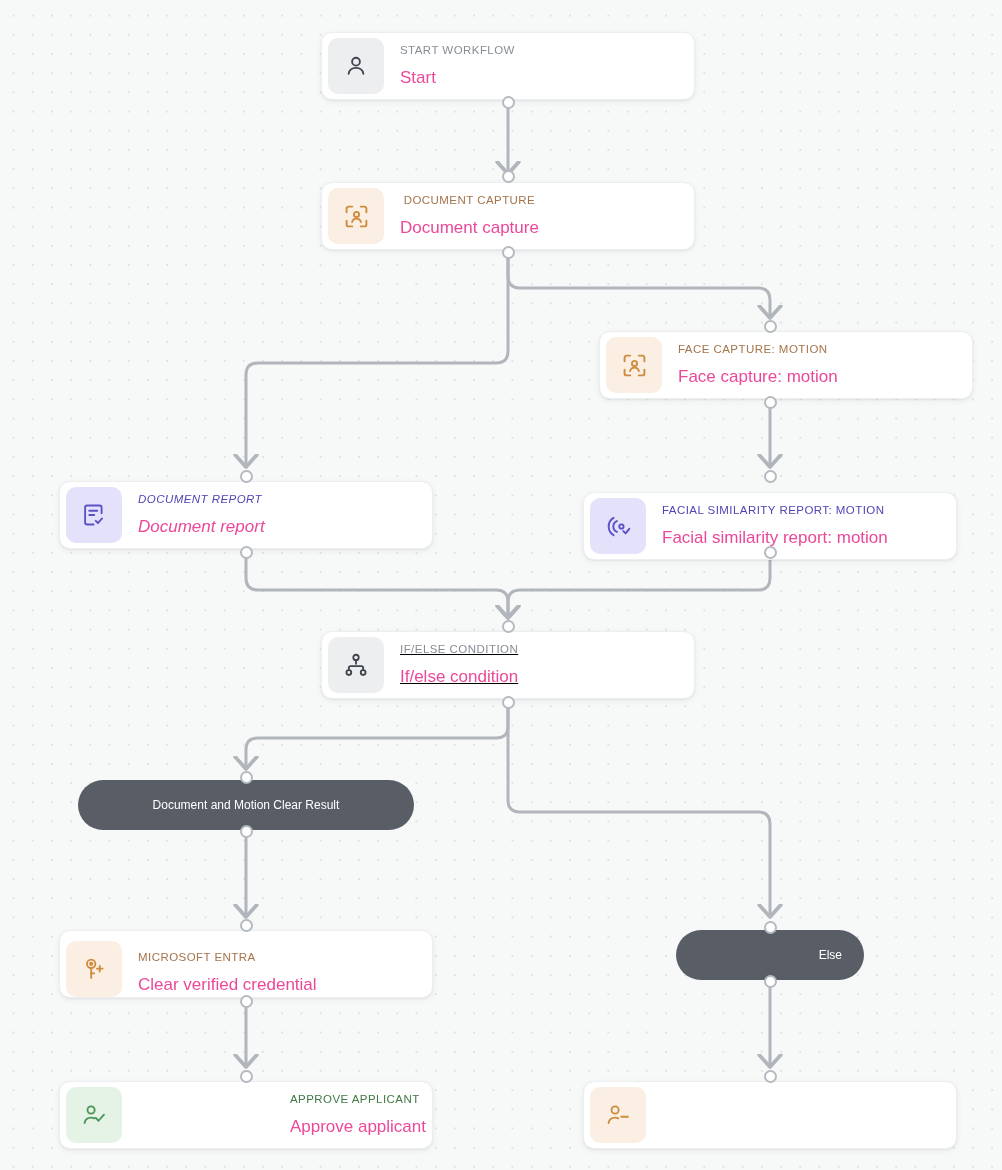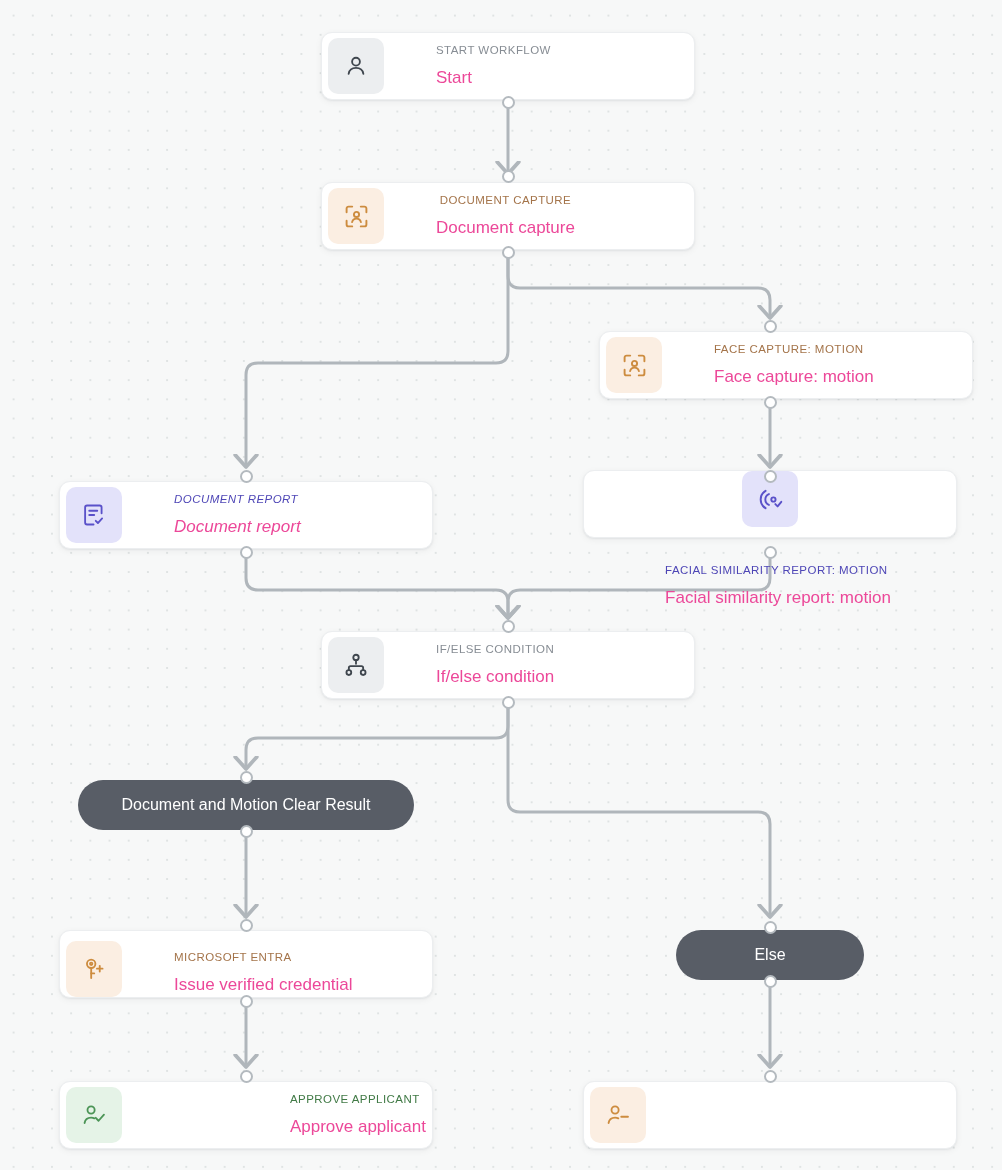"START WORKFLOW" .node { gap: 36px -> none }
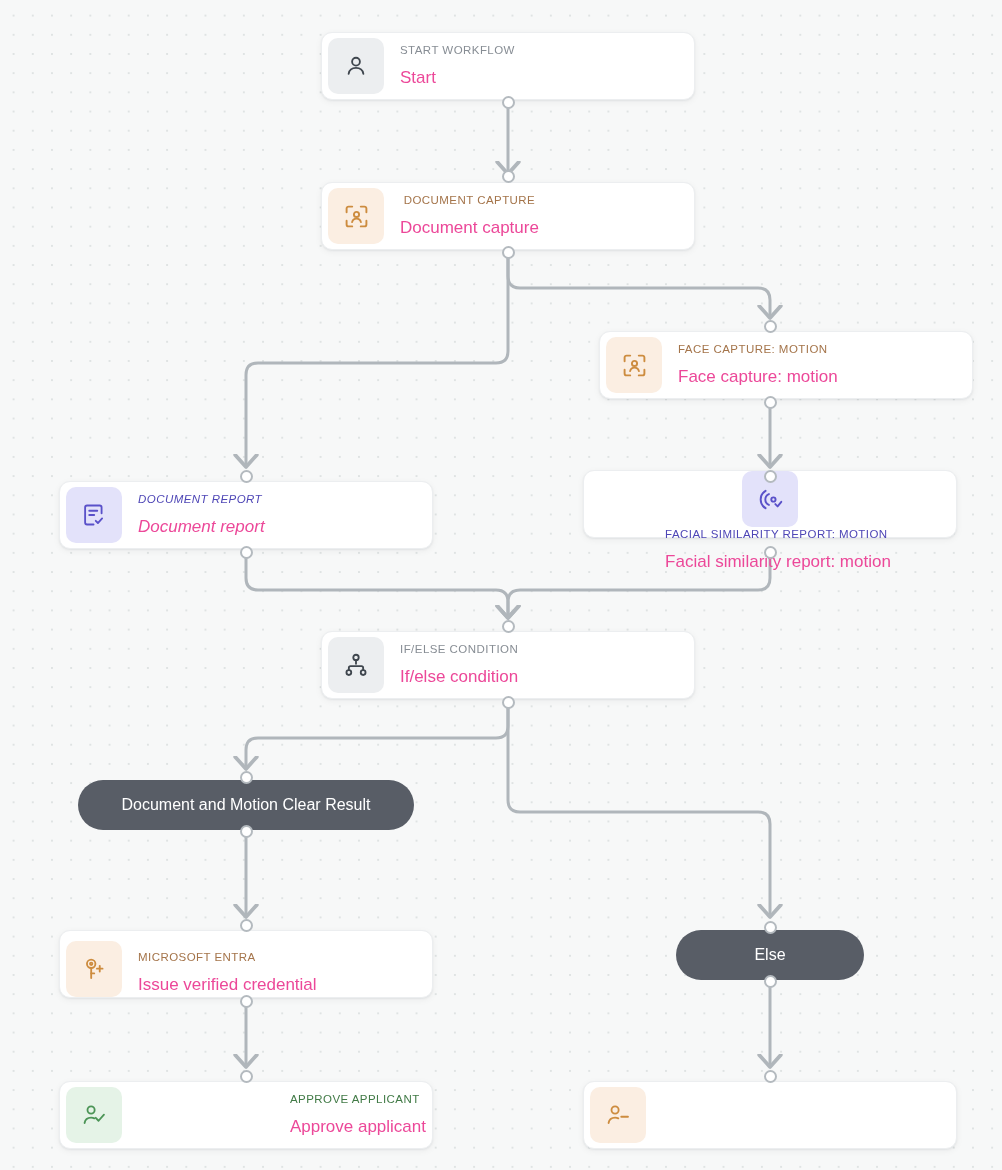"FACIAL SIMILARITY REPORT: MOTION" div.node { flex-direction: column -> none; top: 470px -> 492px }
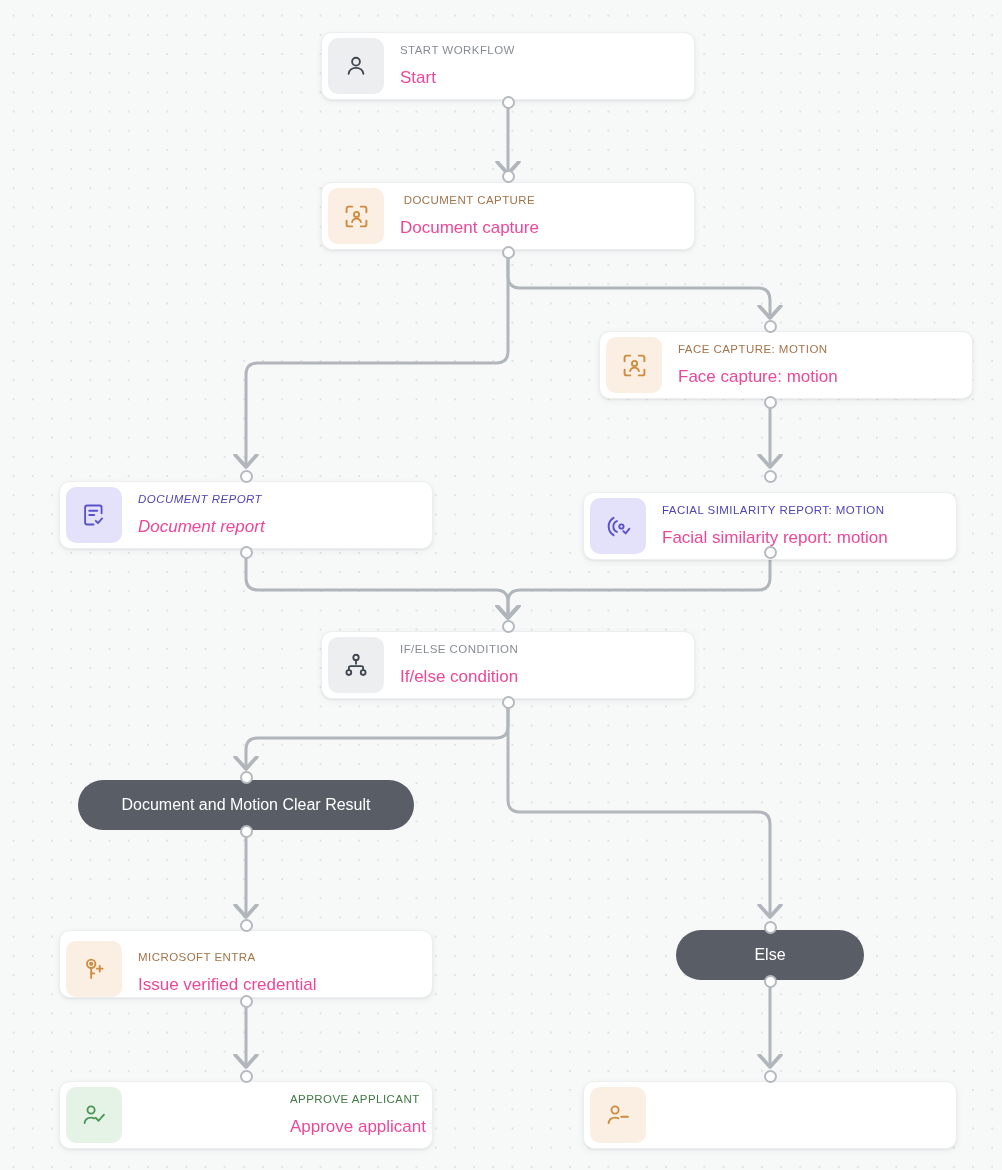"IF/ELSE CONDITION" div.node { text-decoration: none -> underline }
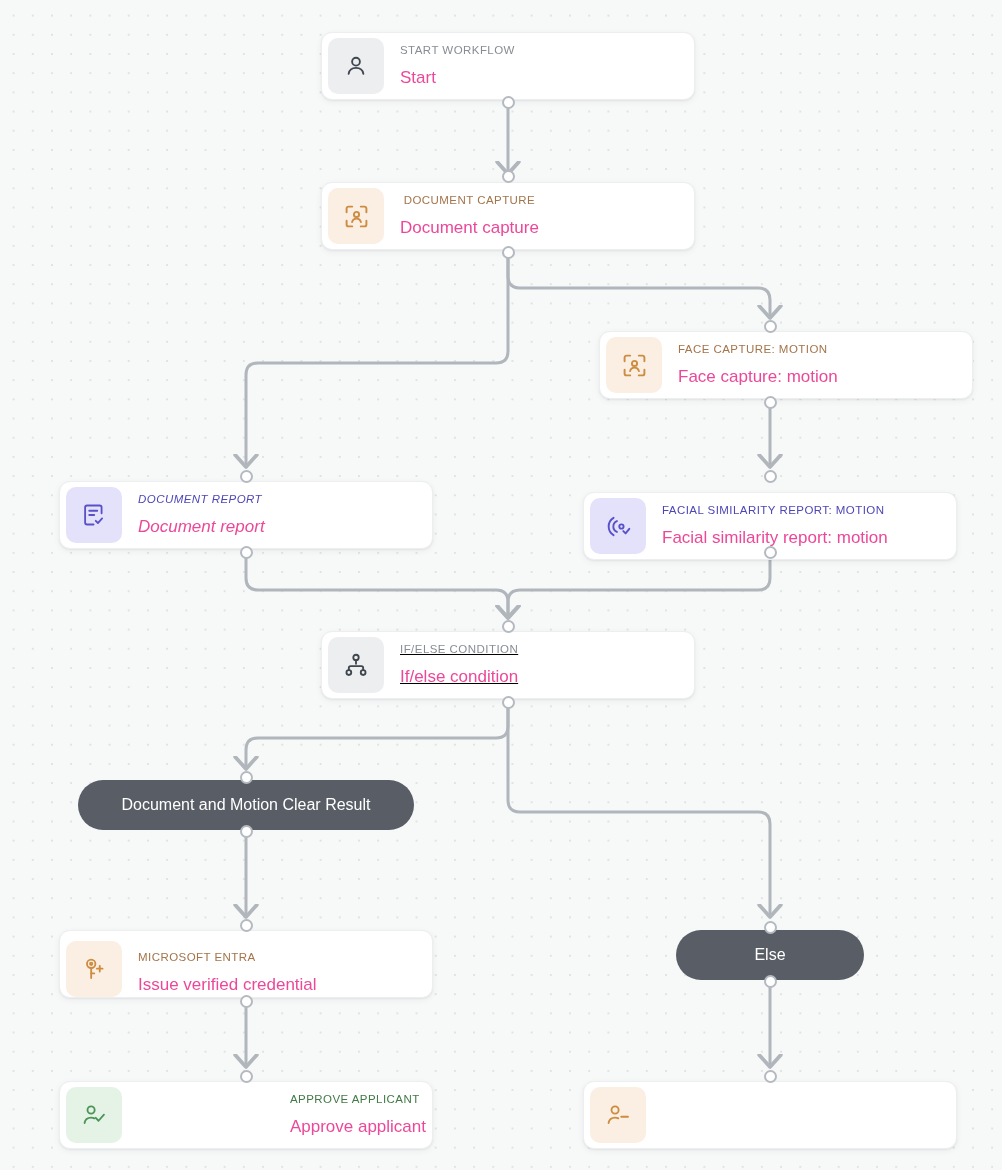"Document and Motion Clear Result" .pill { font-size: 16px -> 12px }
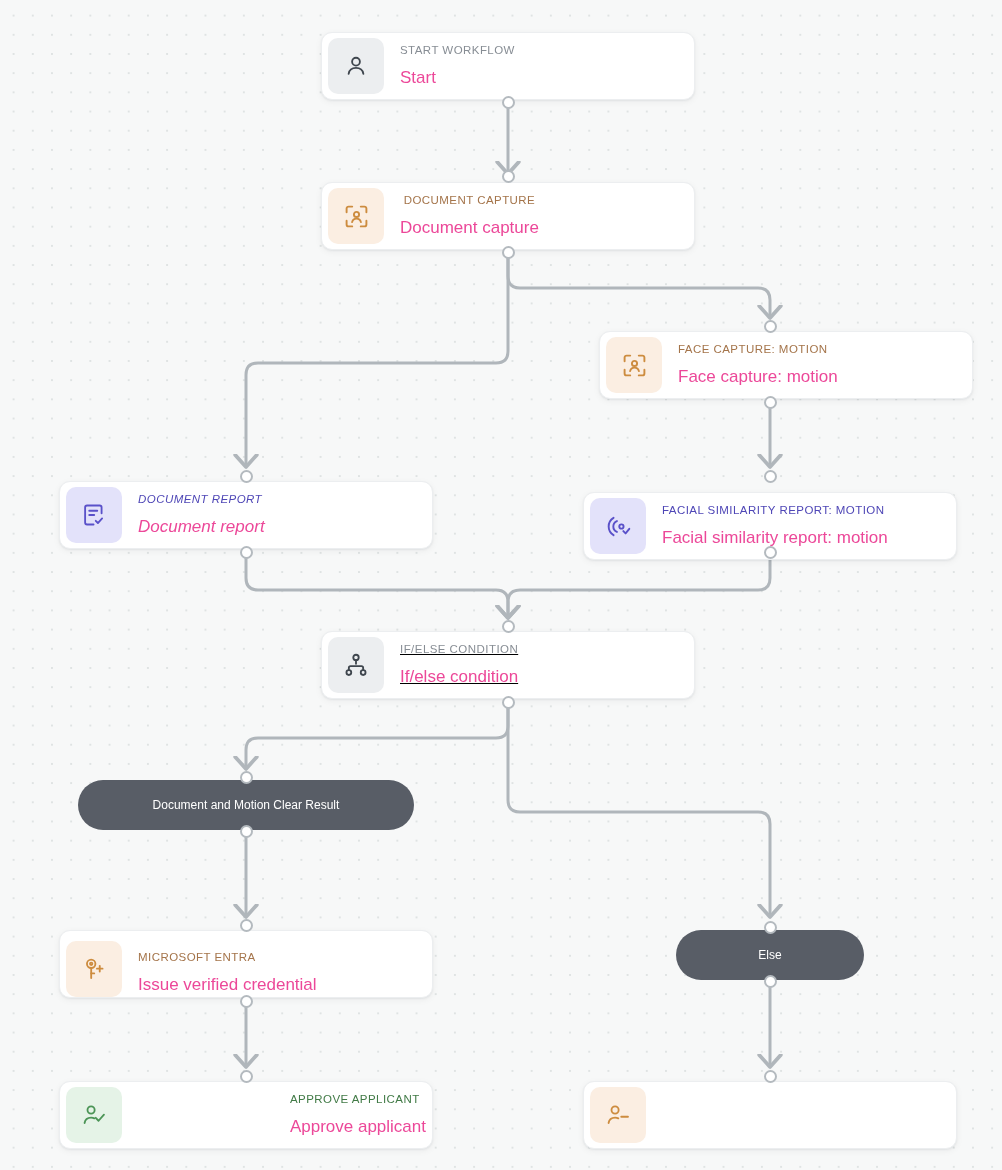"Else" div.pill { justify-content: none -> flex-end }
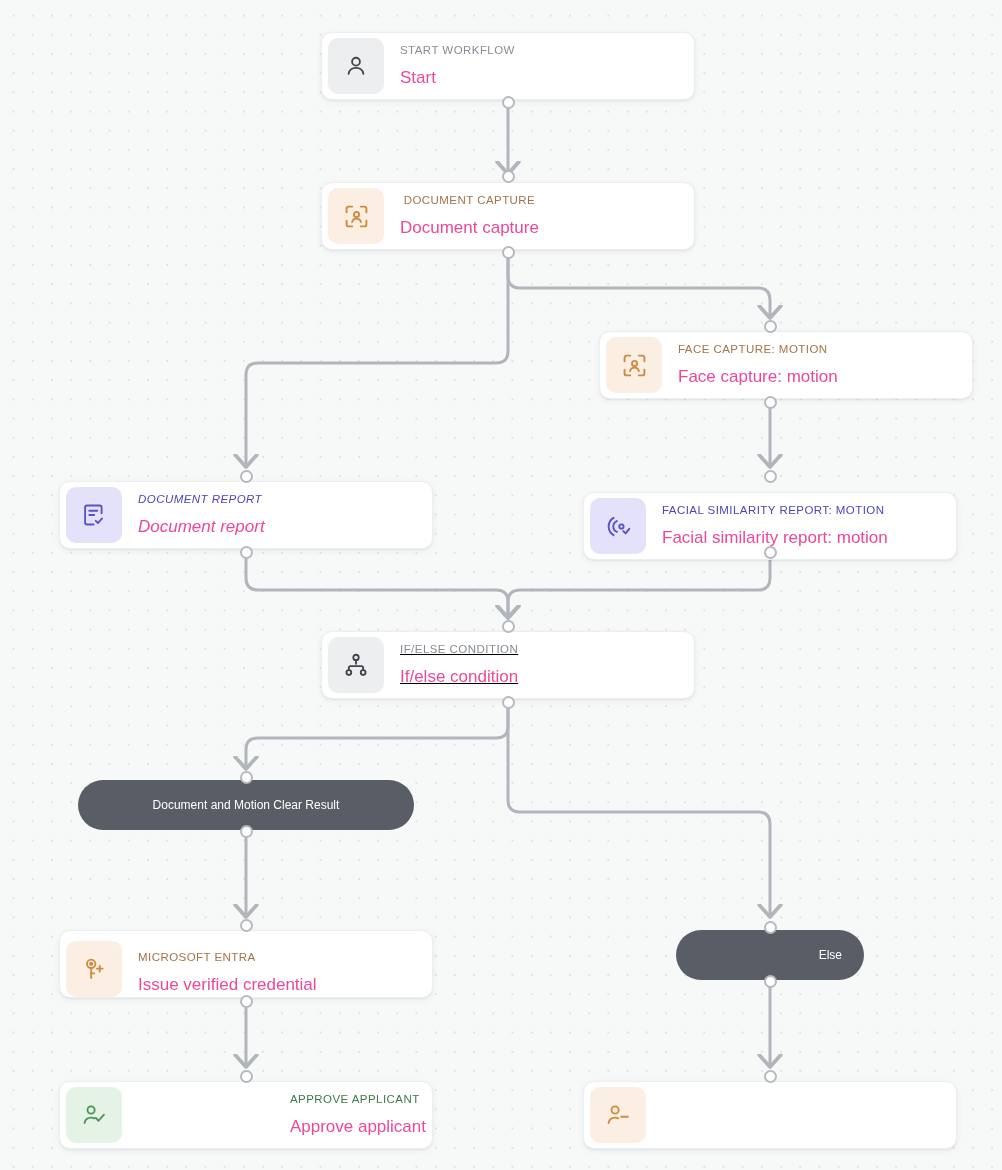"Issue verified credential" span.ttl { text: Issue -> Clear }
